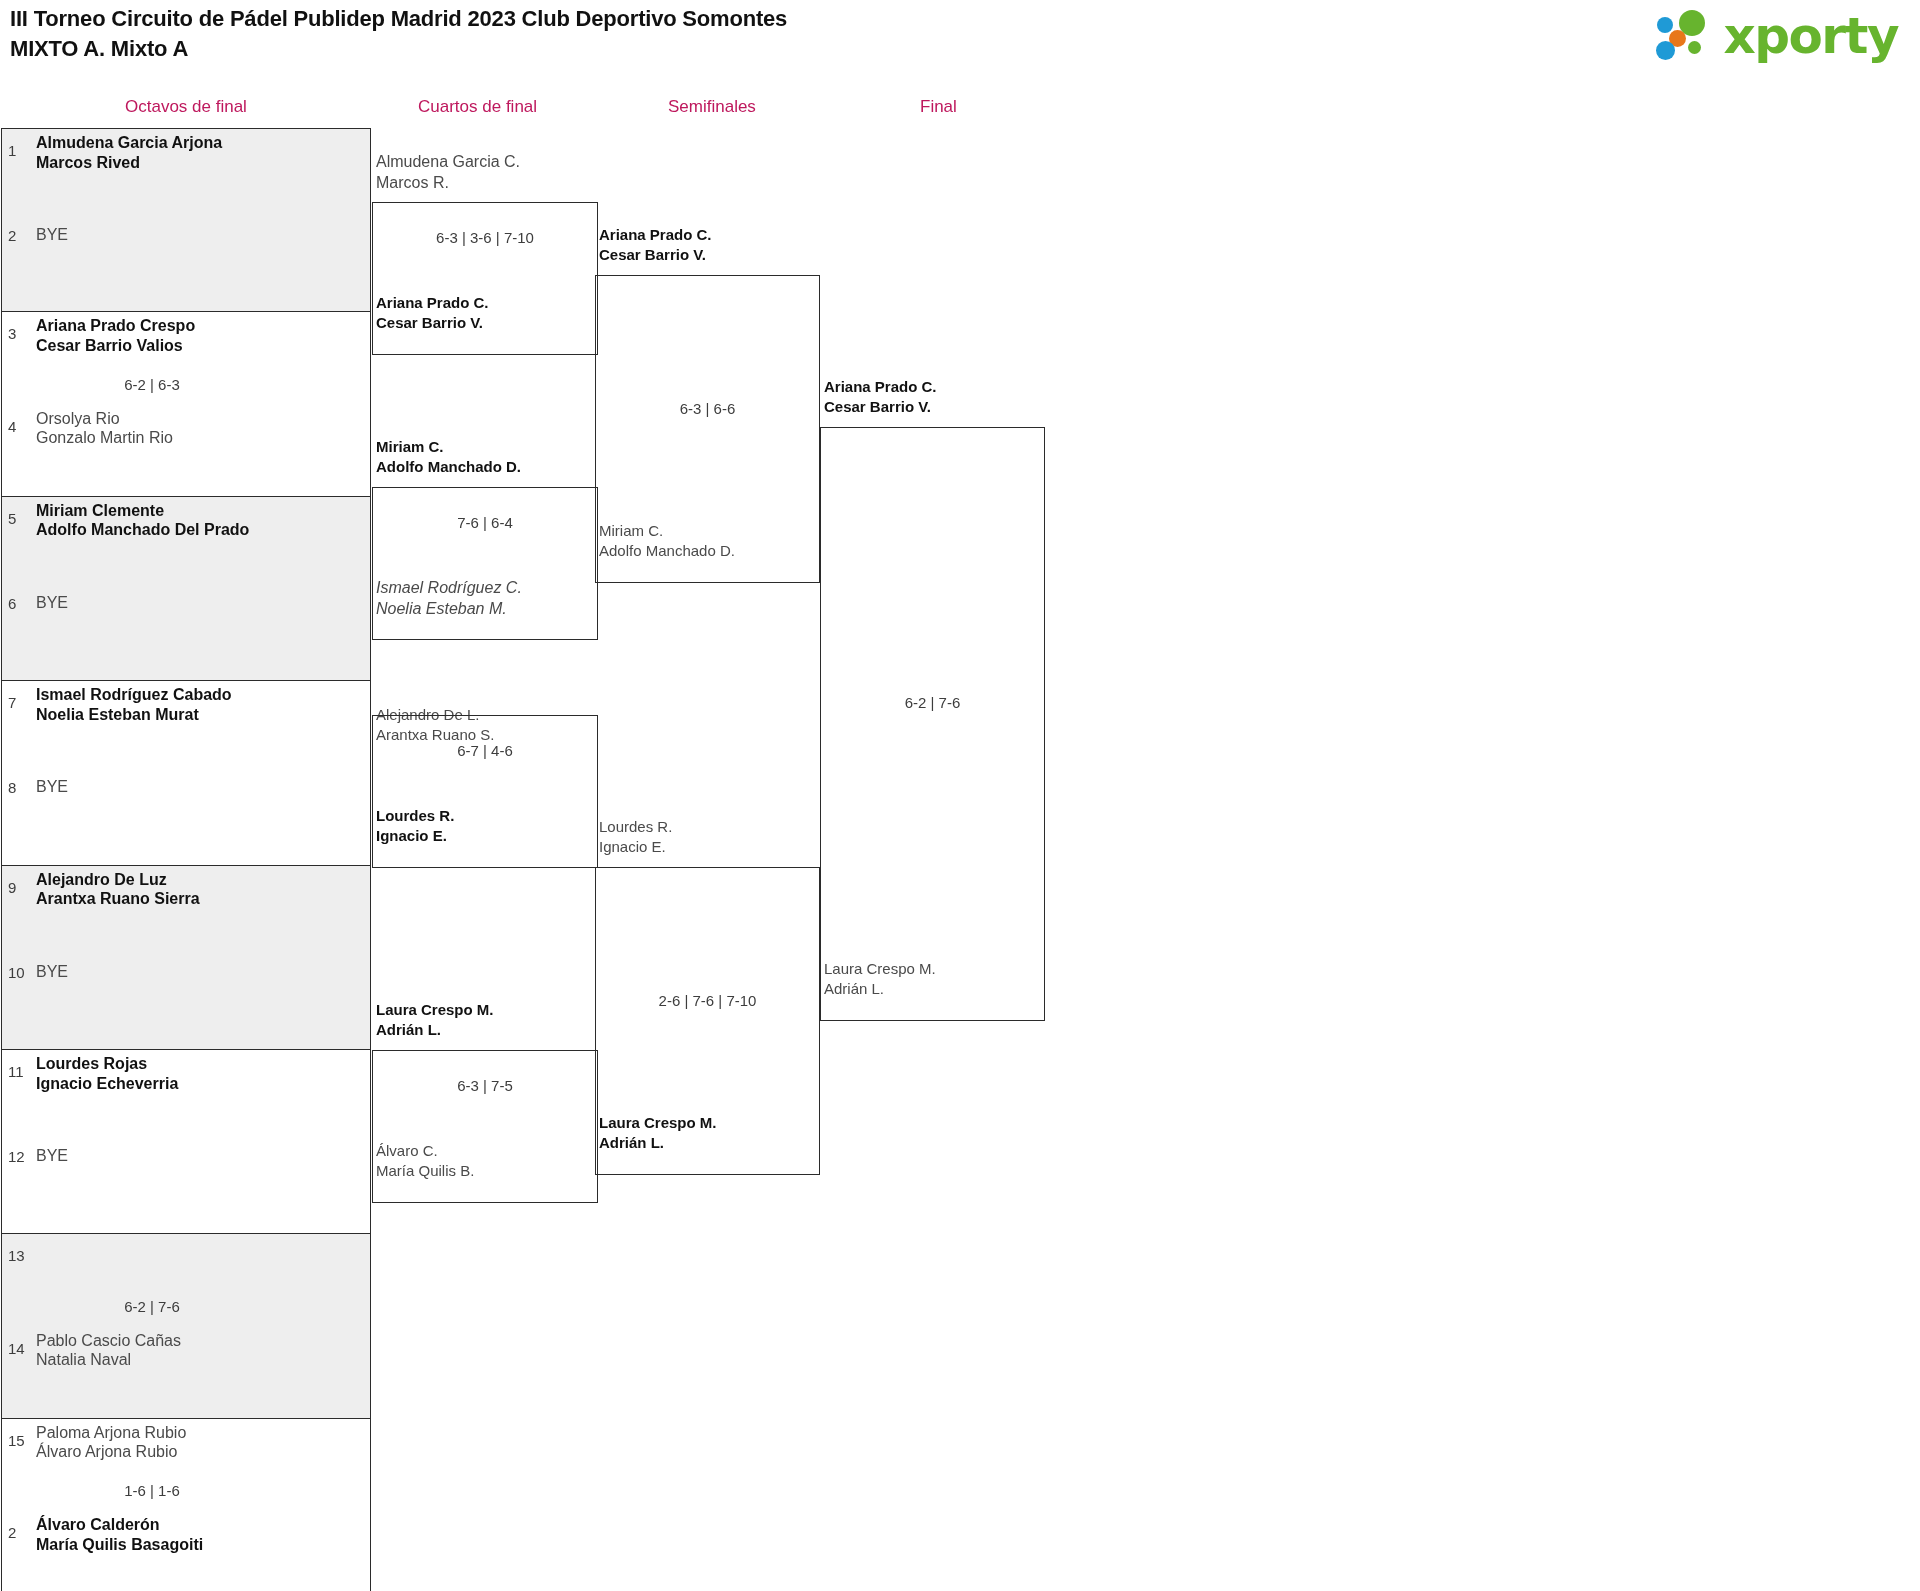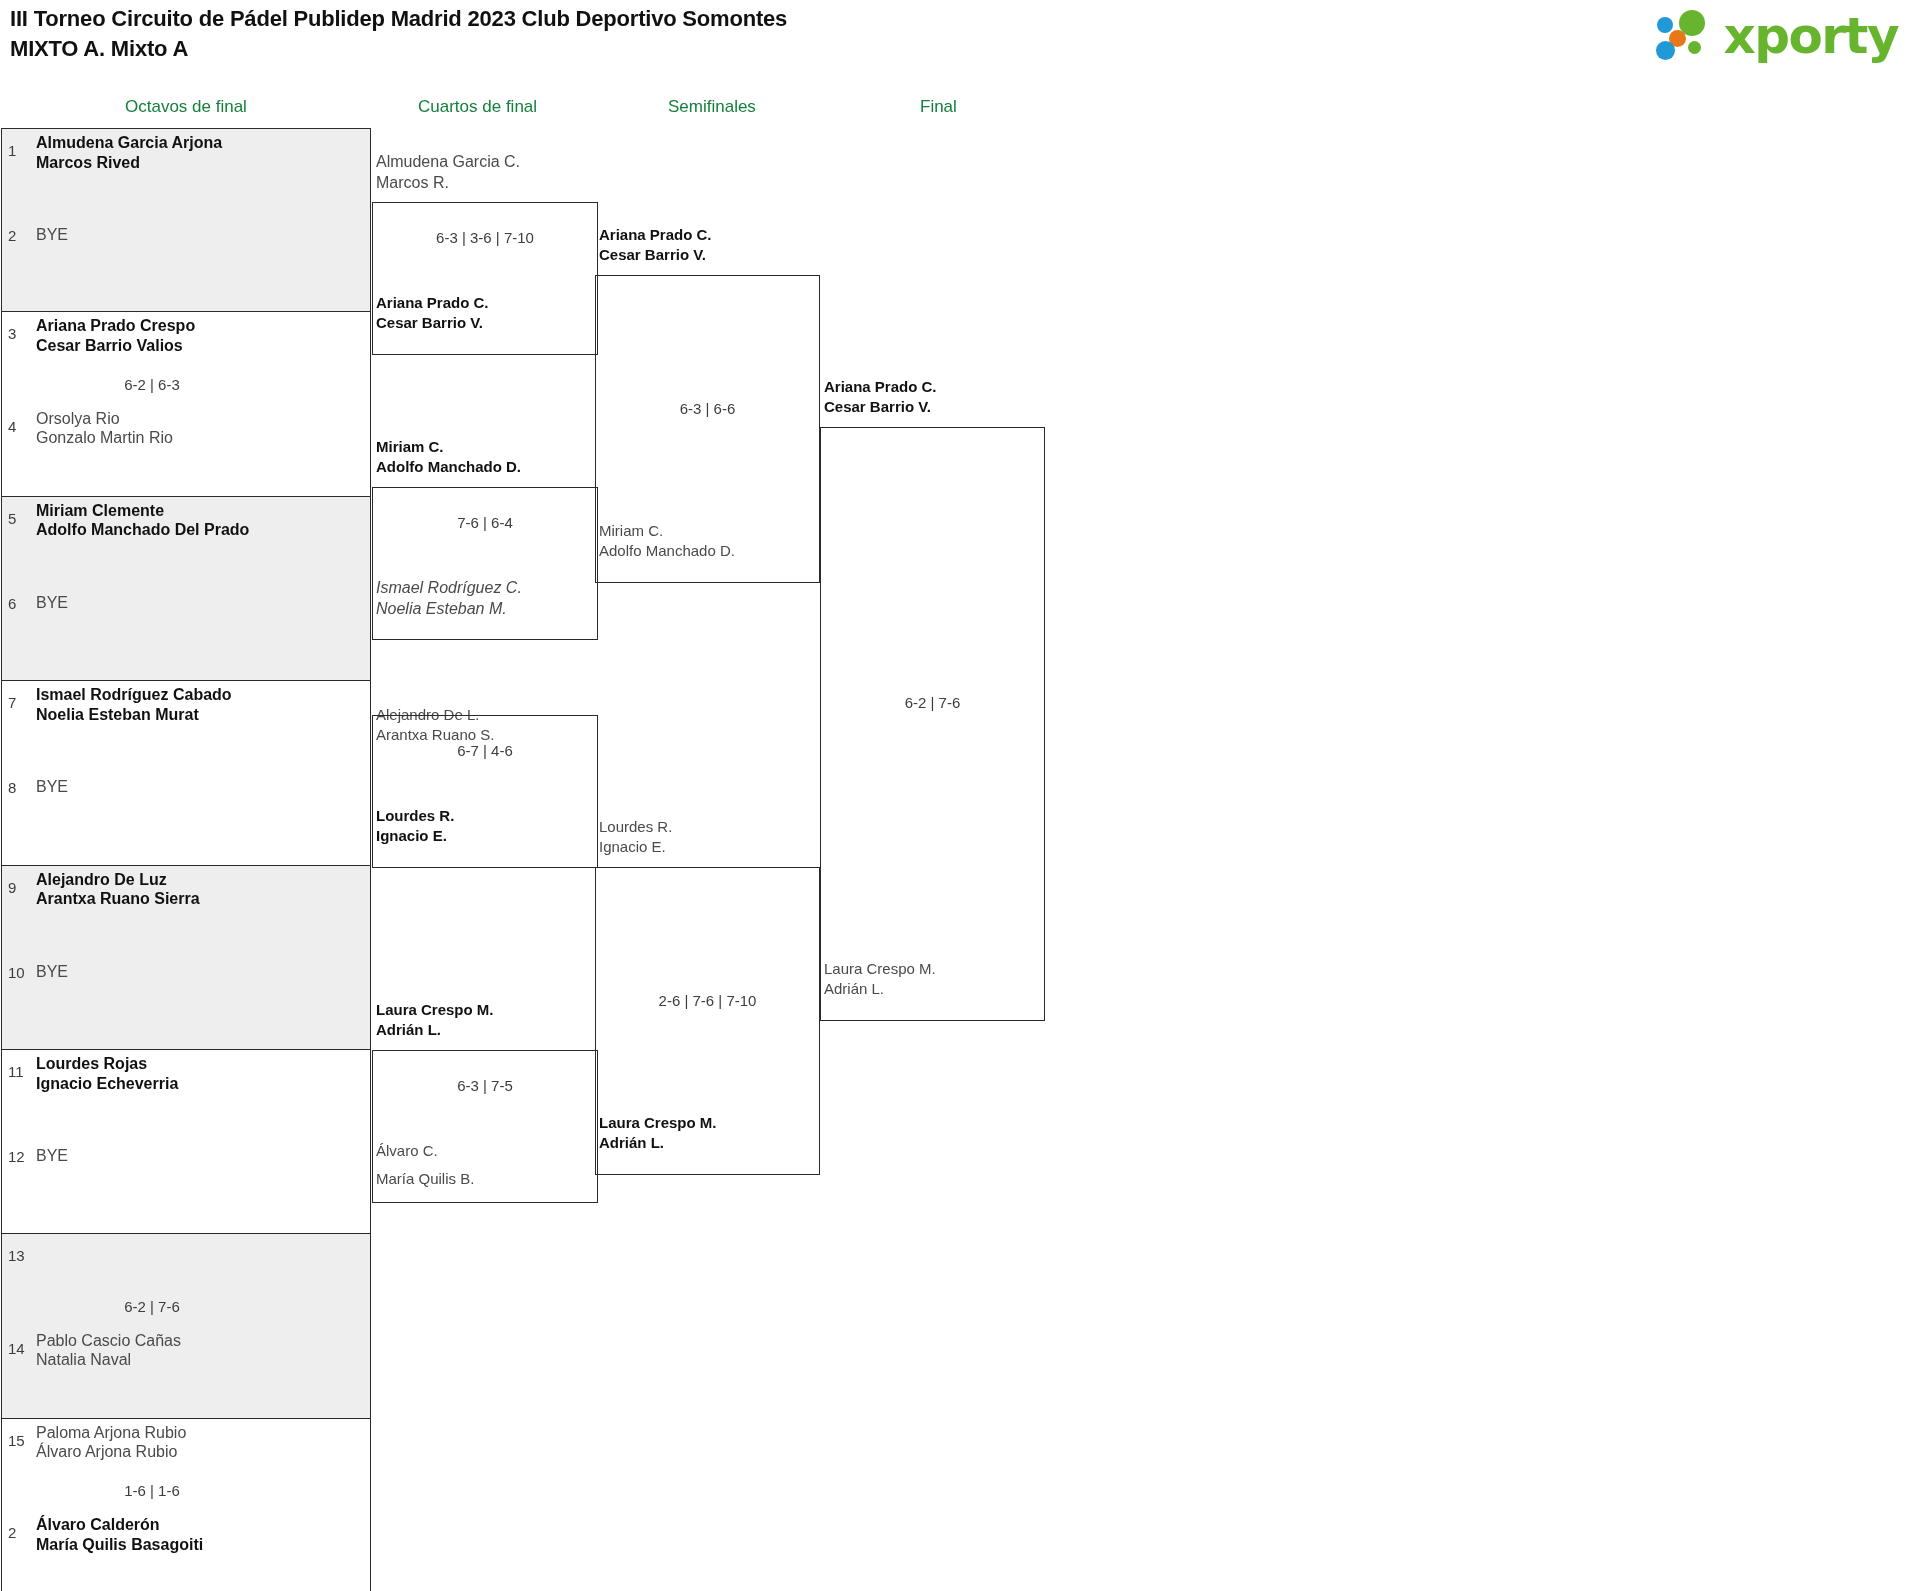"Octavos de final" .round-header { color: #15803d -> #be185d }
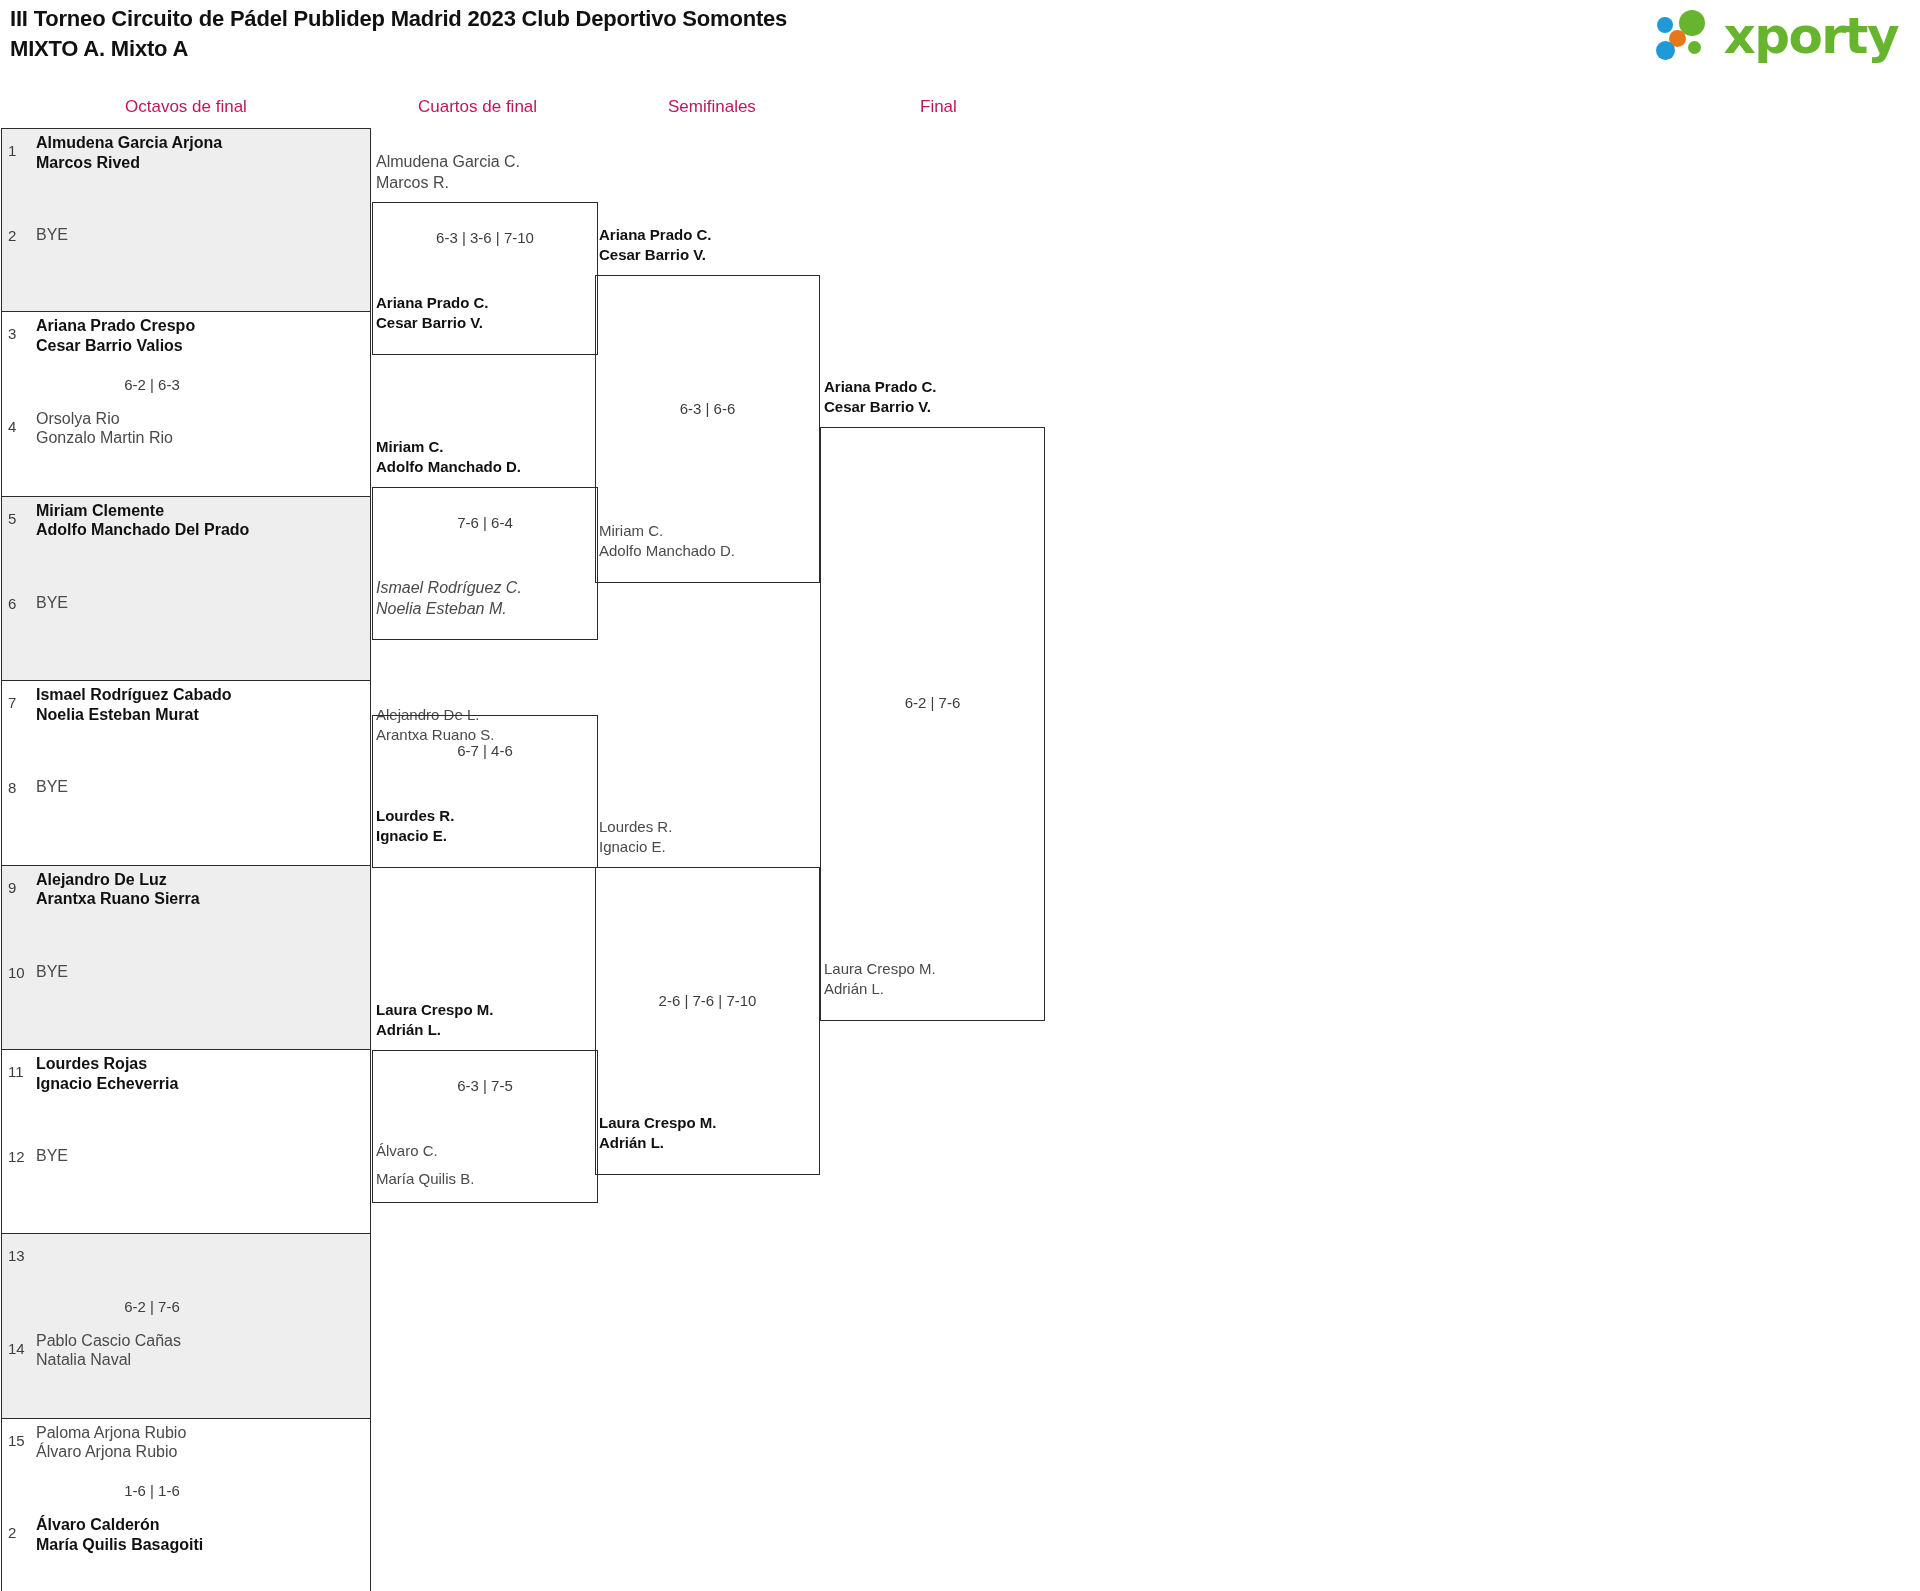"María Quilis B." span.pl { margin-top: 8px -> none }
